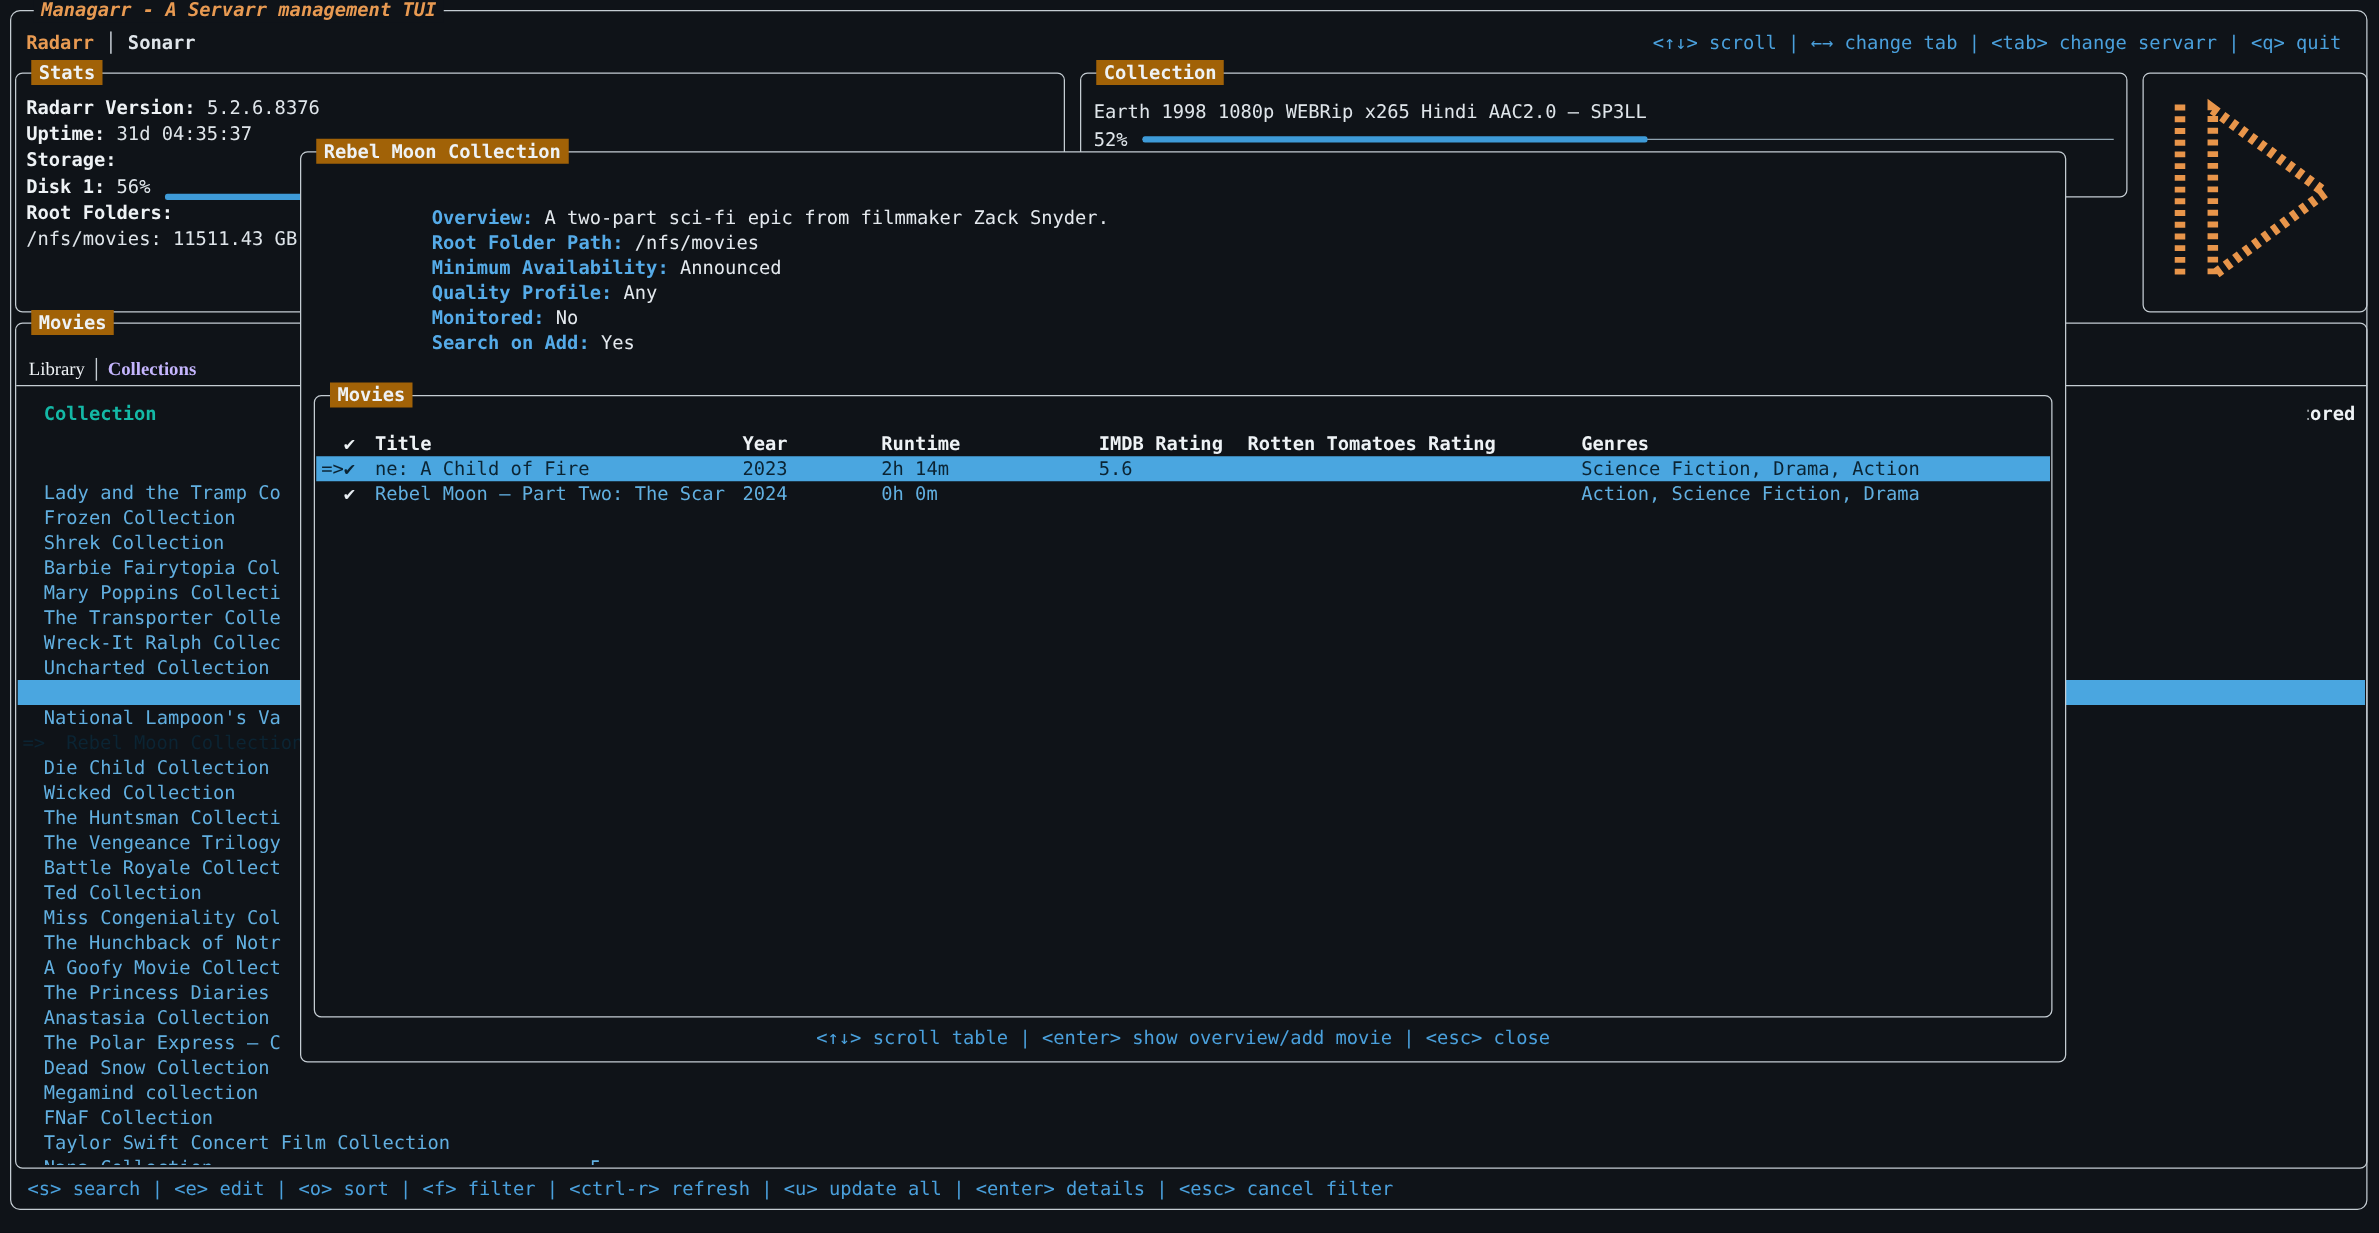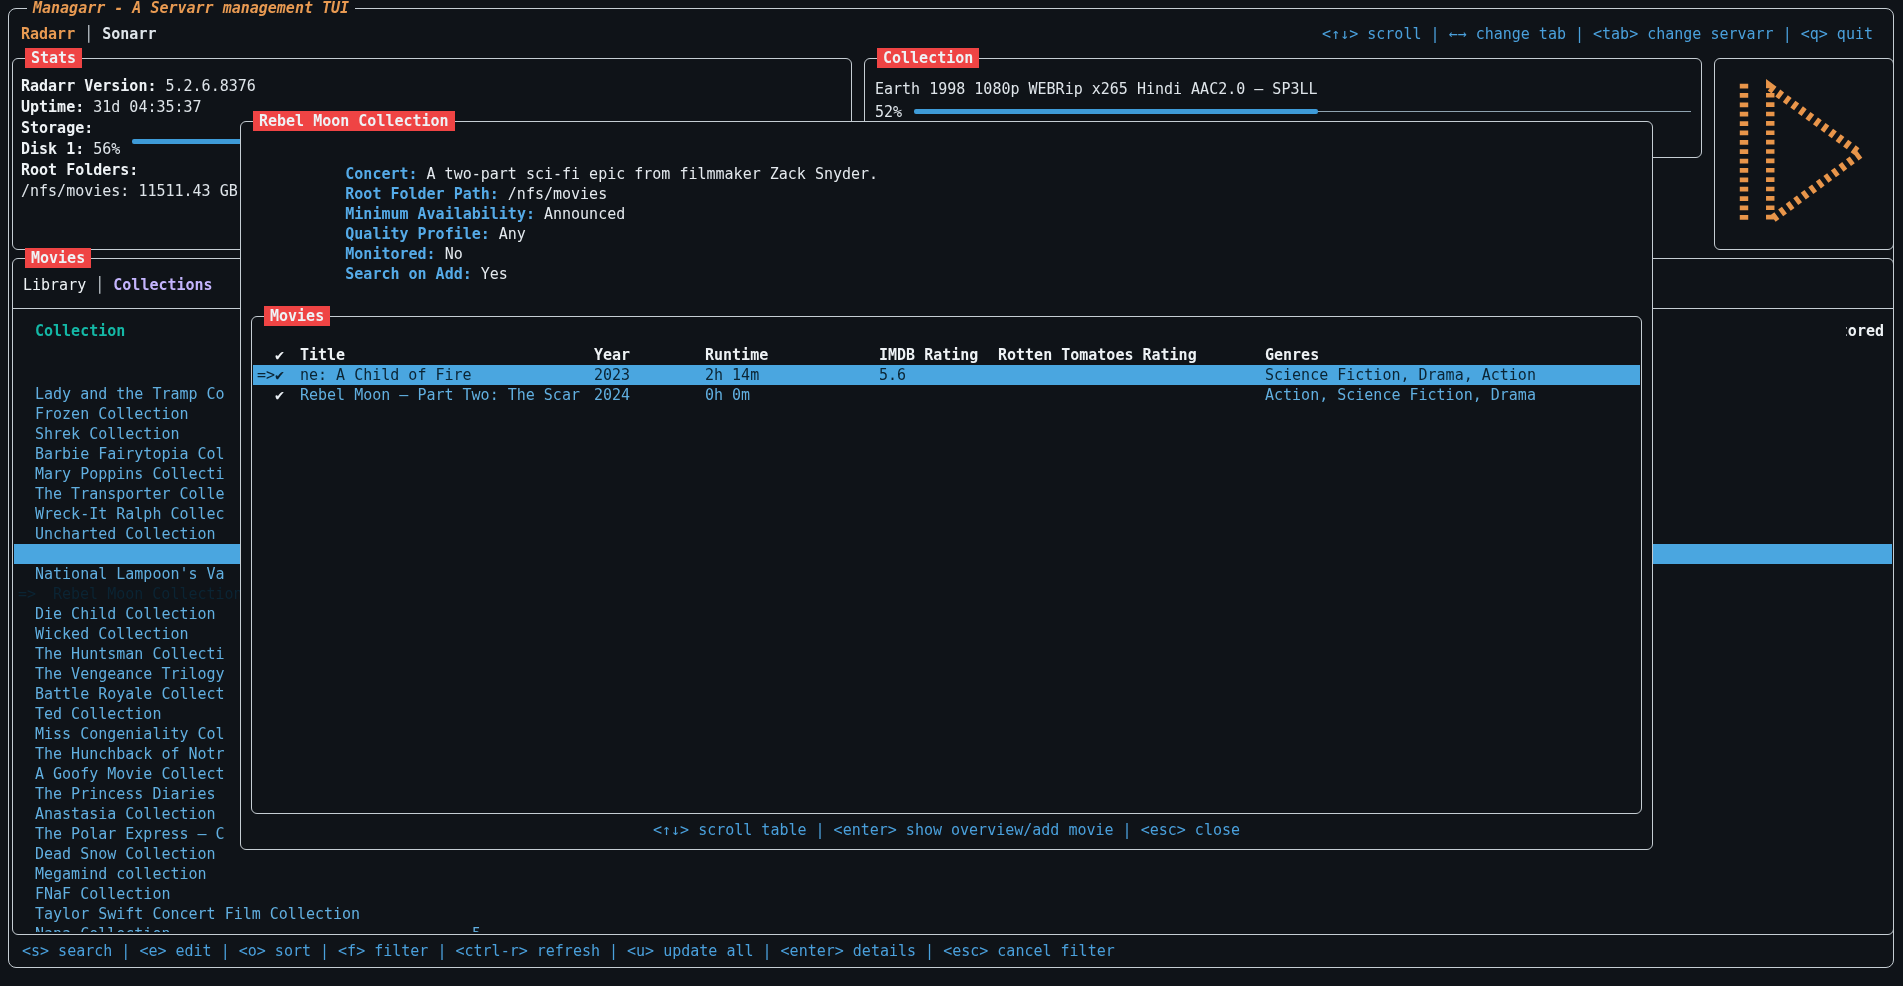"Stats" .panel-title { background: #ef4444 -> #a16207 }
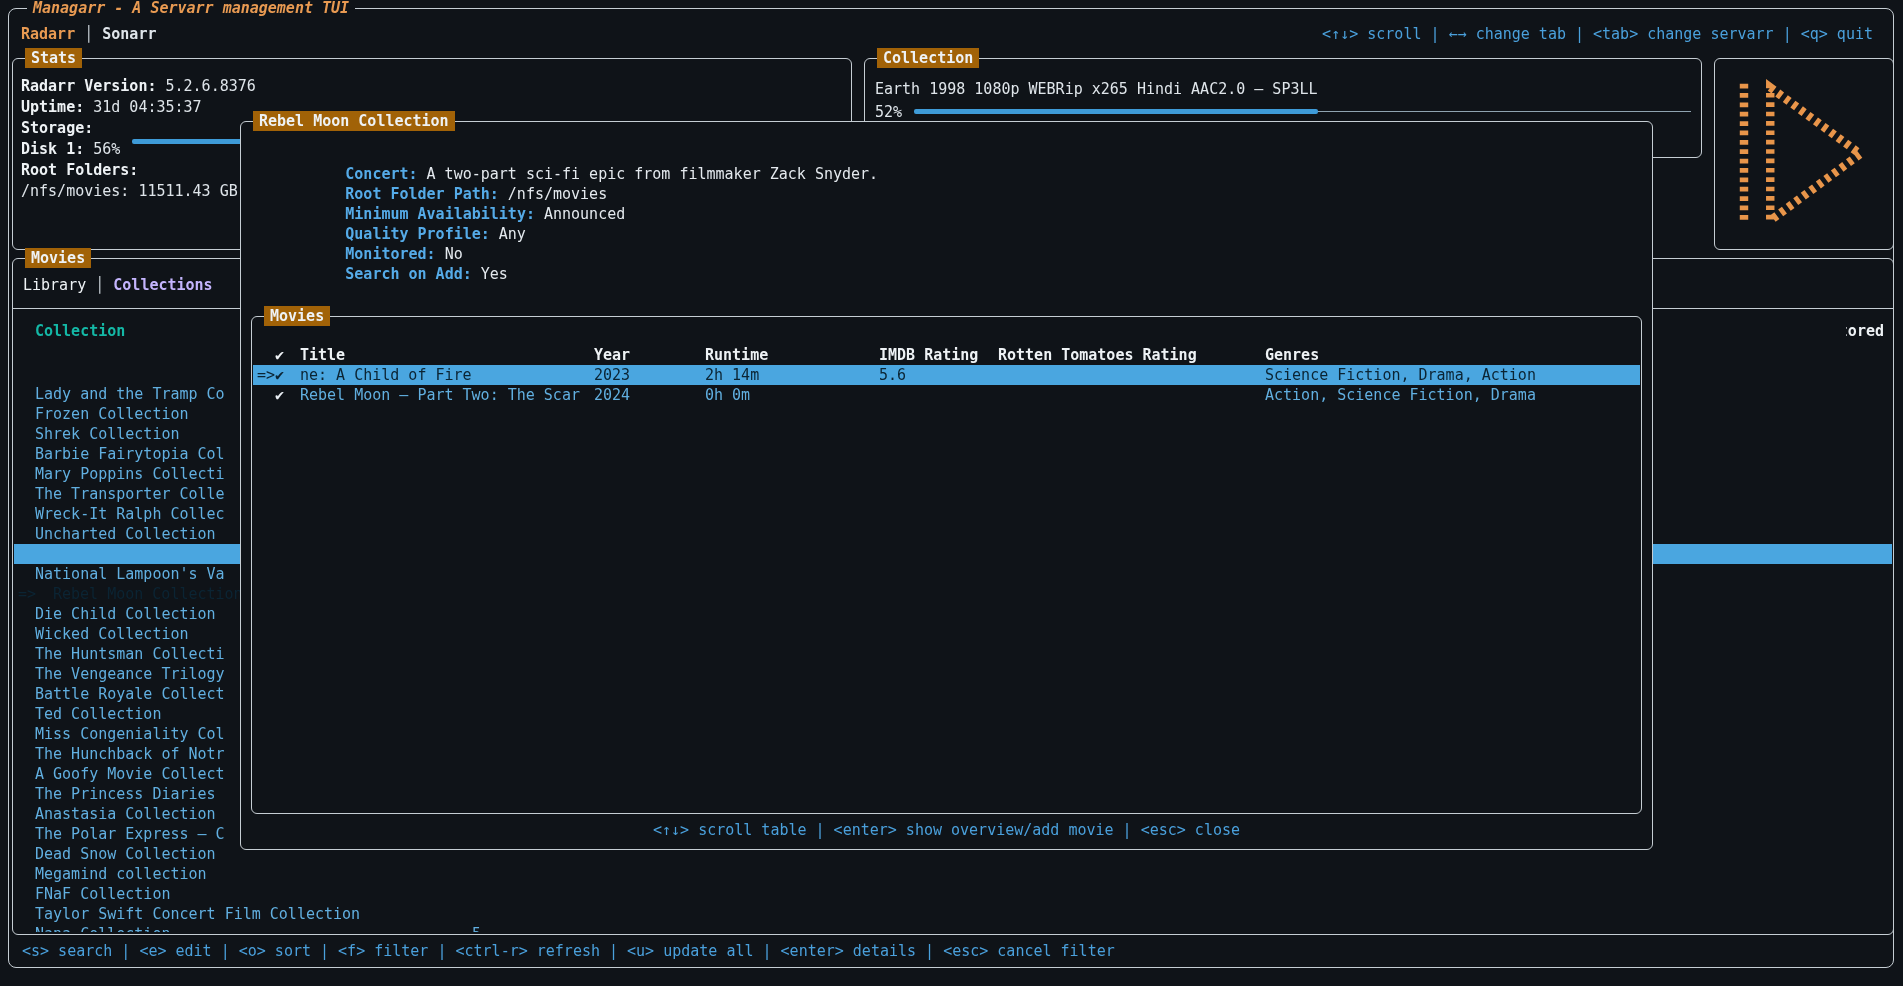"Radarr Version:" .sline { align-items: flex-start -> flex-end }
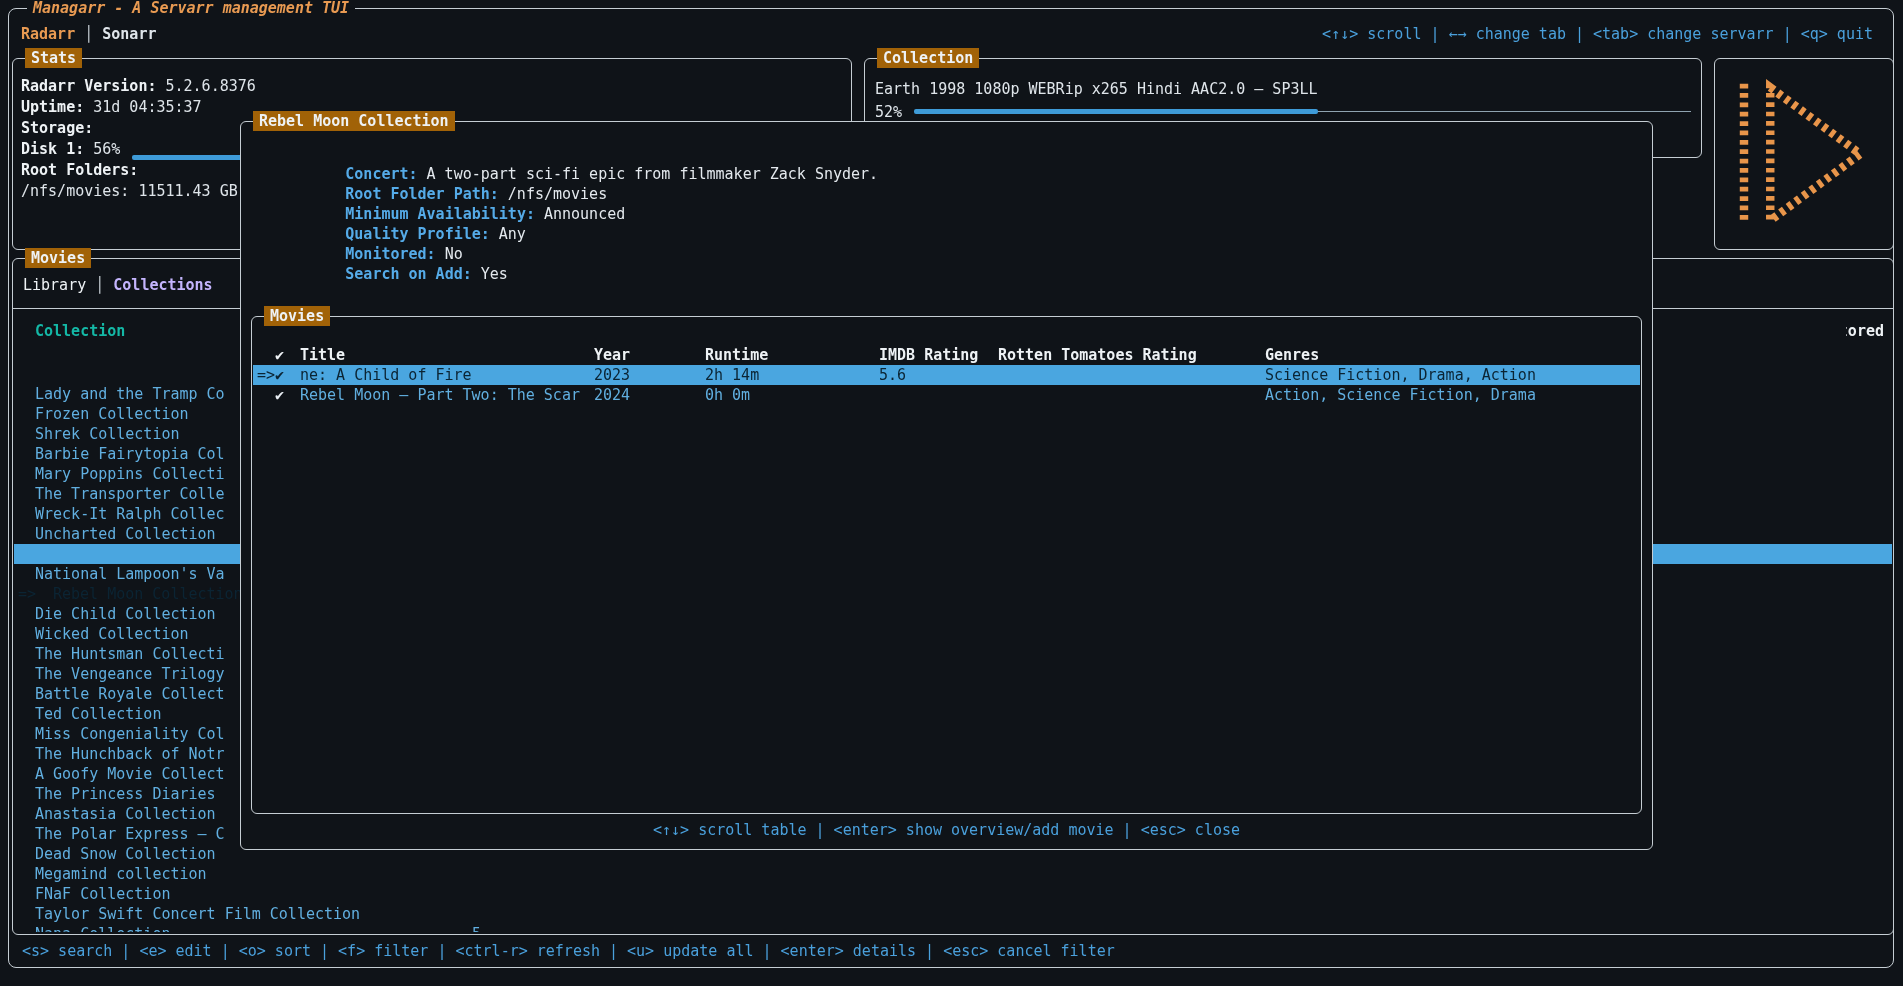"Concert:" span.label { text: Concert -> Overview }
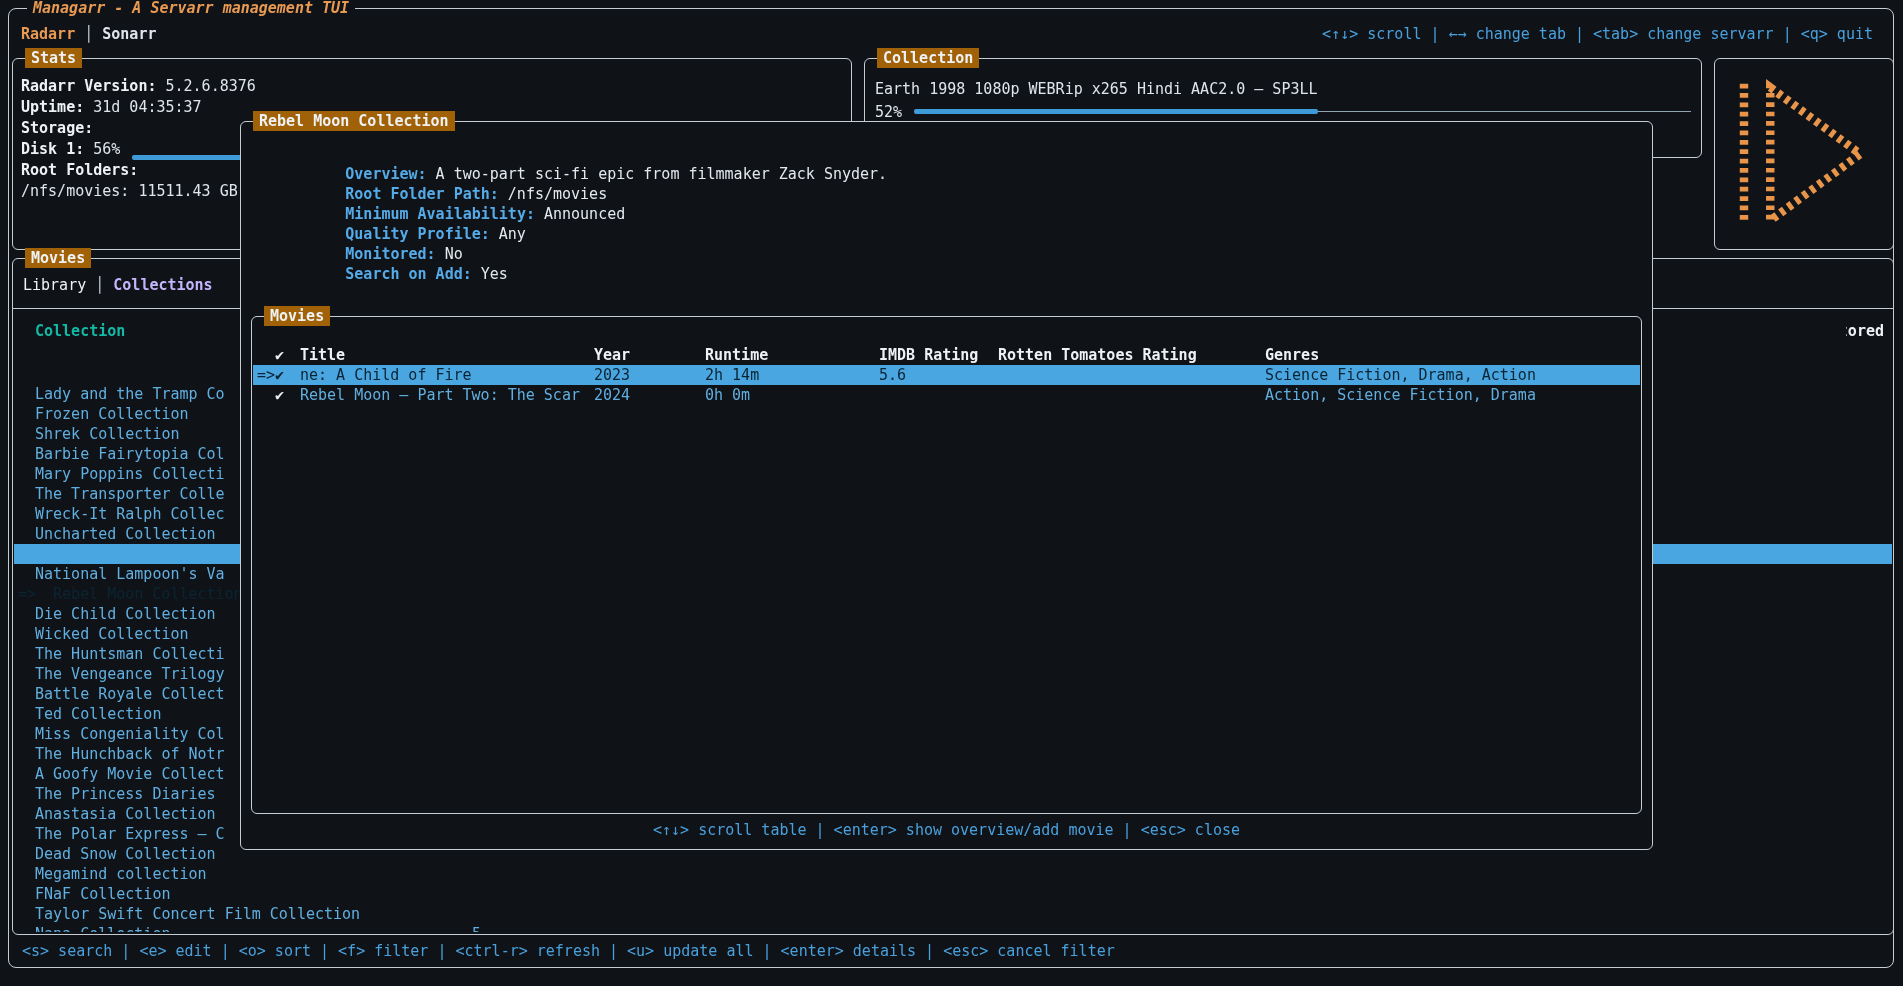"Library" .mv-tabs { font-family: none -> Liberation Serif, serif; top: 16px -> 27px }
